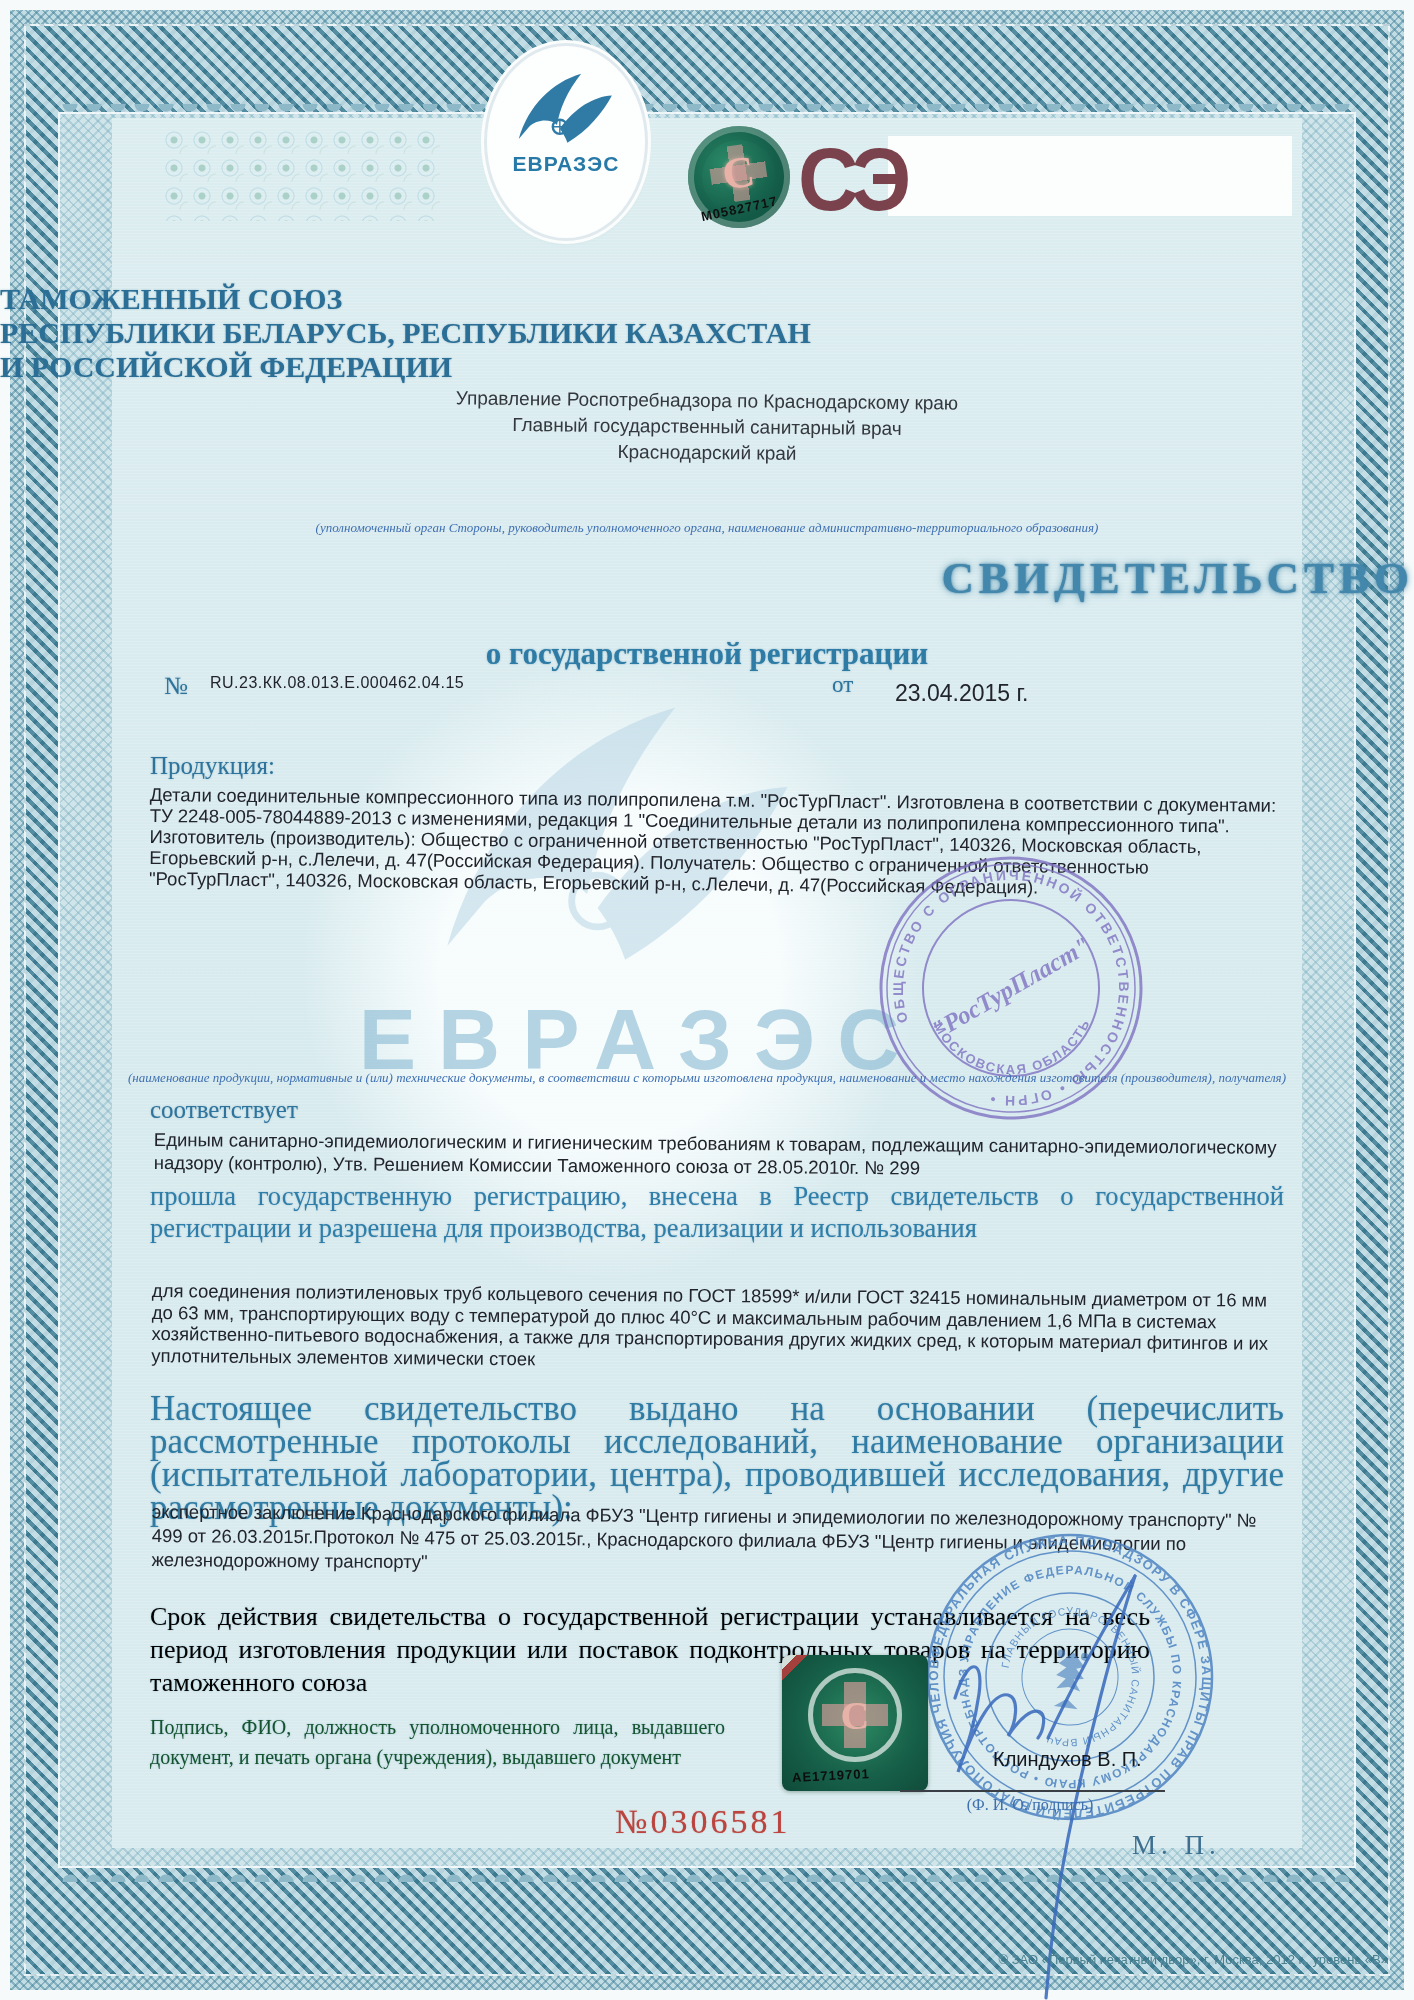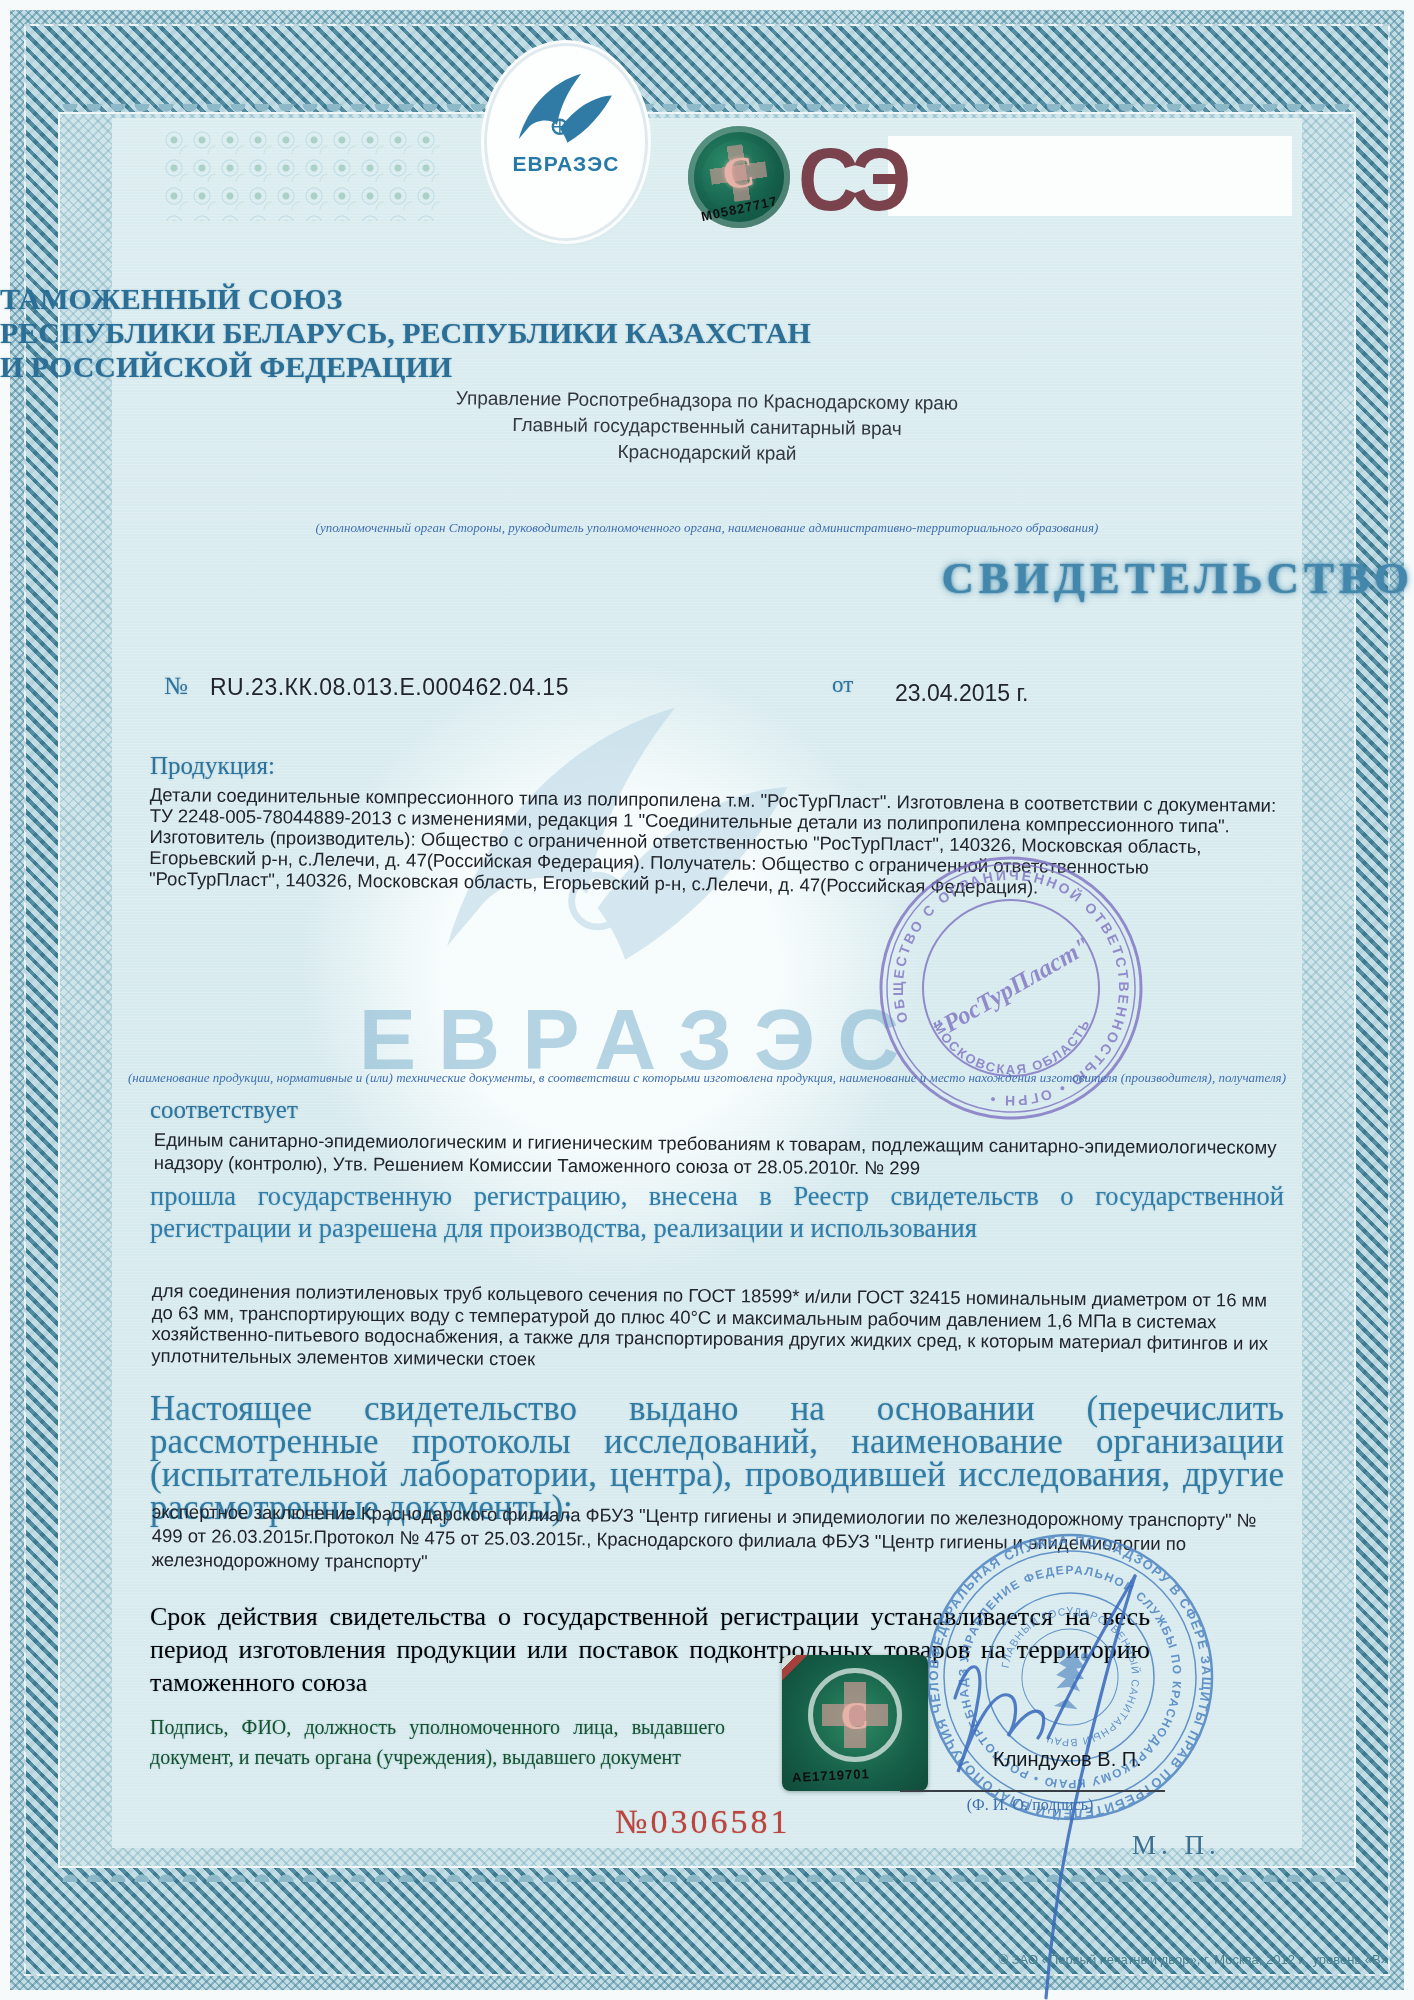"о государственной регистрации" div.abs { html: none -> <div>о государственной регистрации</div> }
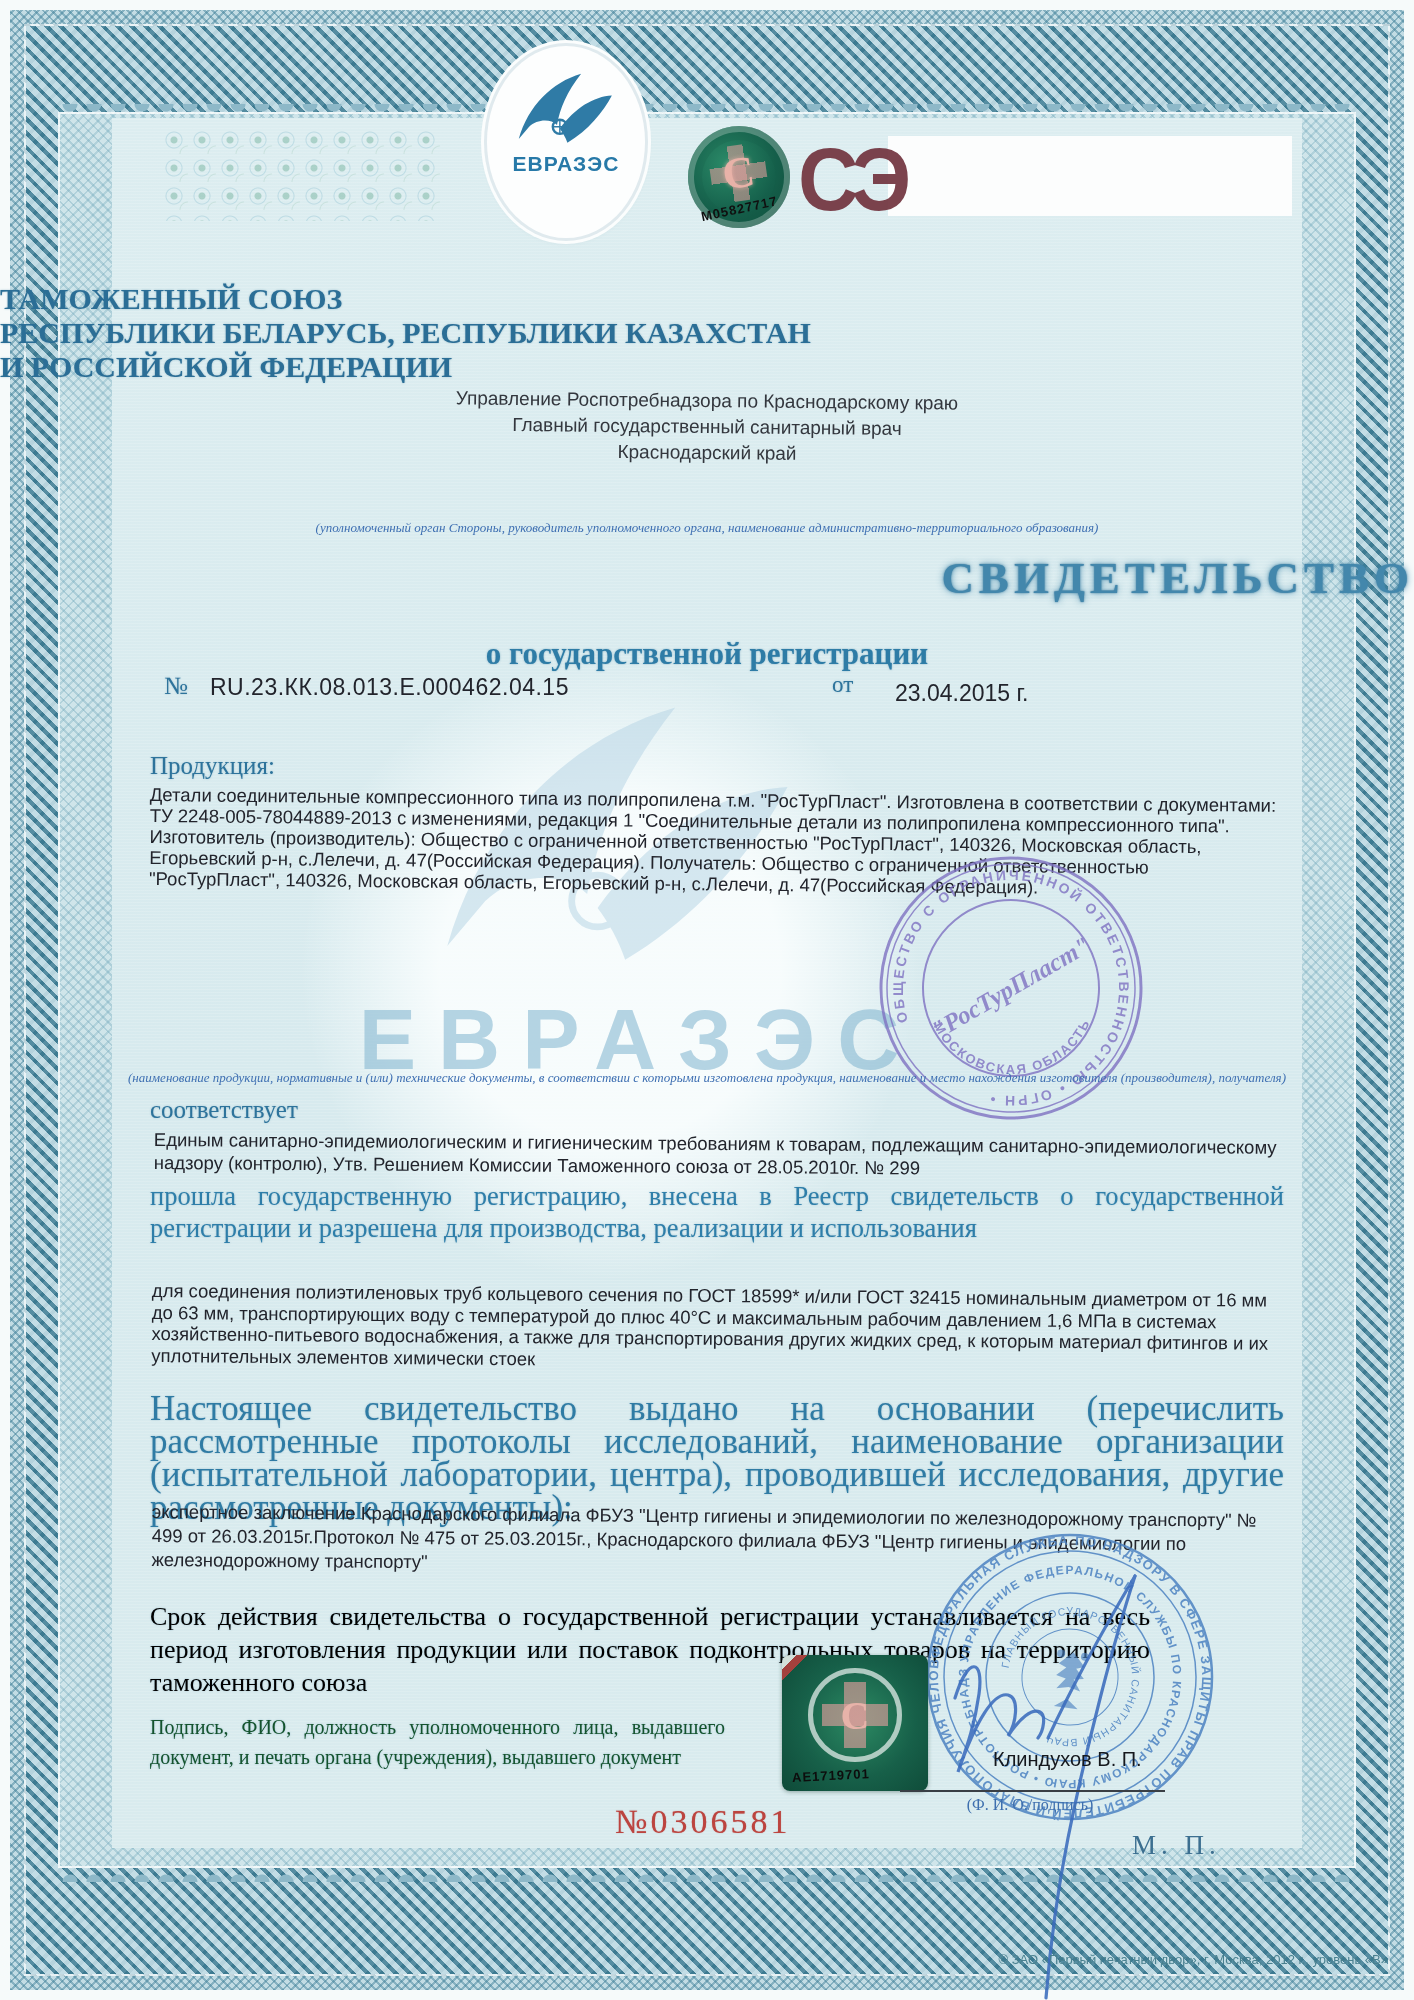"RU.23.КК.08.013.Е.000462.04.15" div.abs { font-size: 23px -> 16px }
